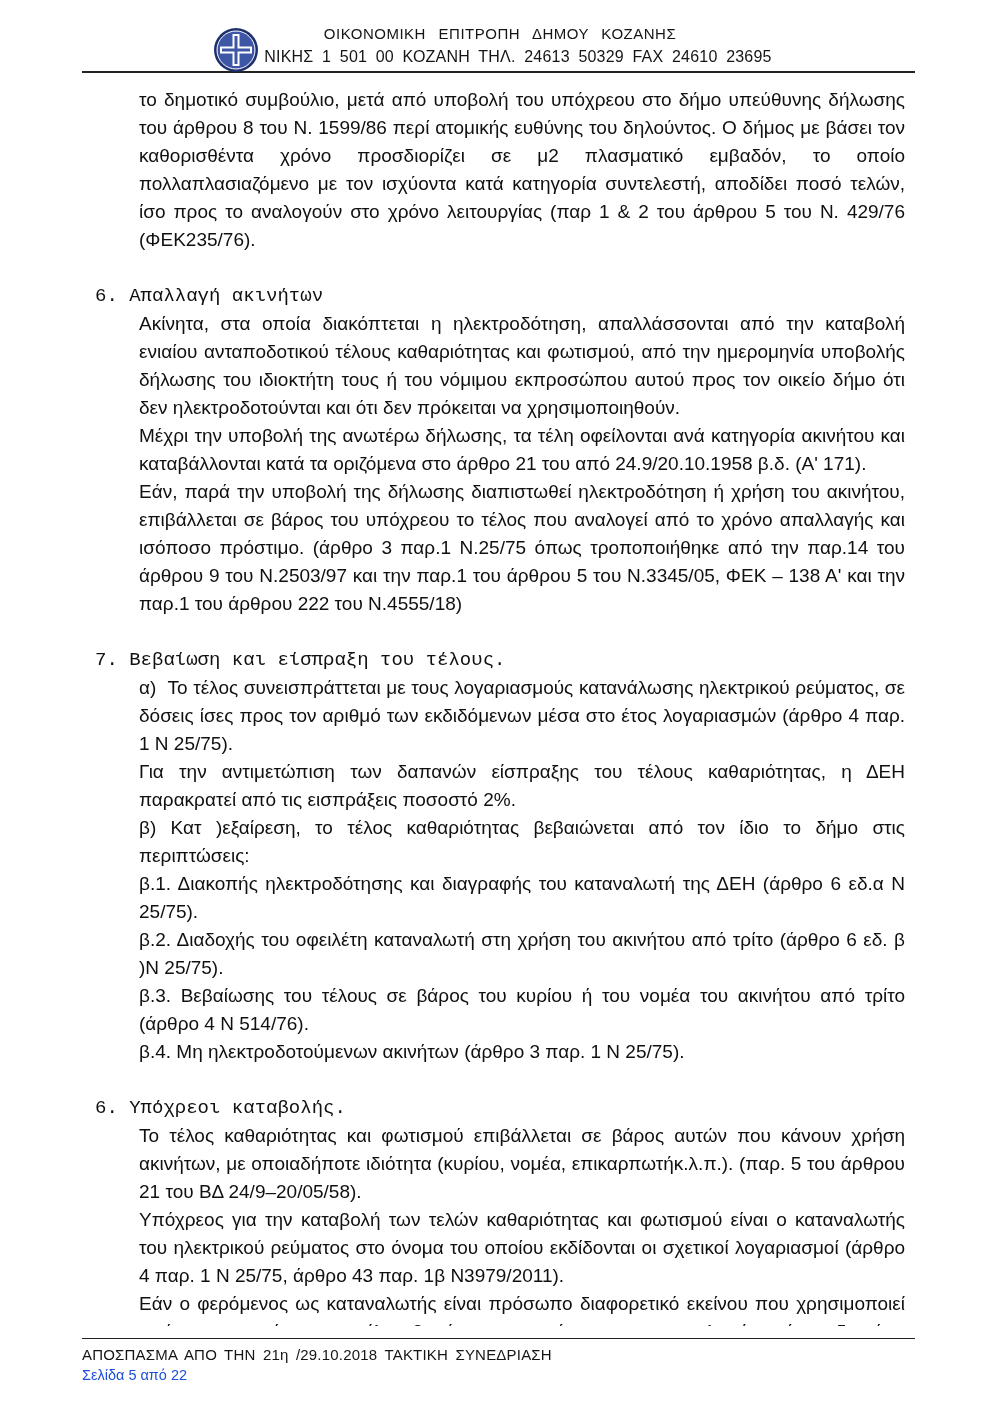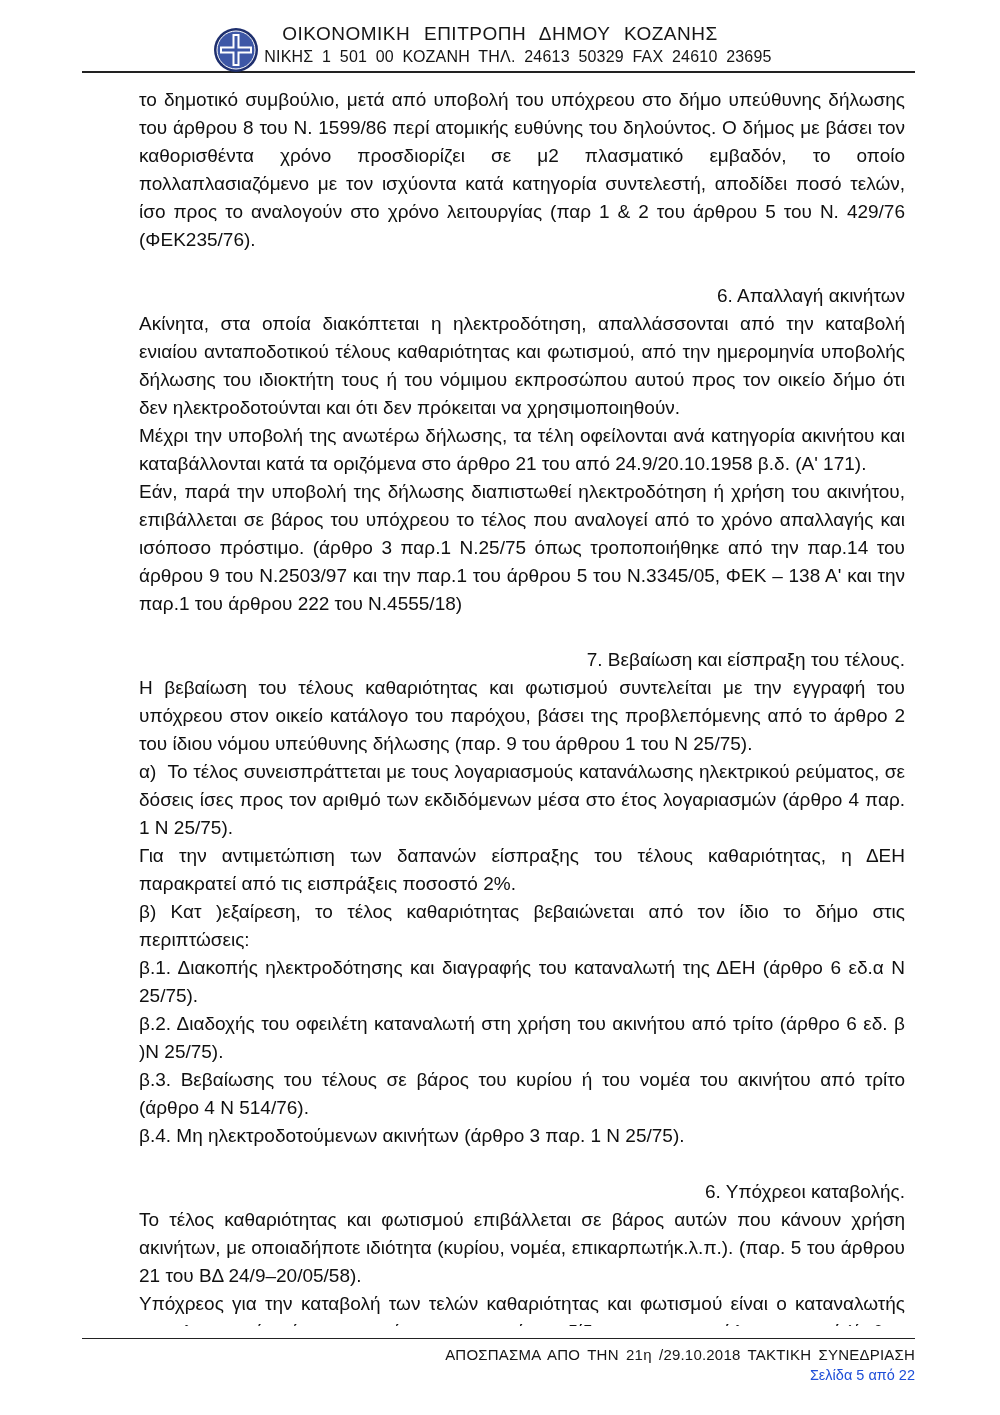"ΟΙΚΟΝΟΜΙΚΗ ΕΠΙΤΡΟΠΗ ΔΗΜΟΥ ΚΟΖΑΝΗΣ" .header-line1 { font-size: 19px -> 15px }
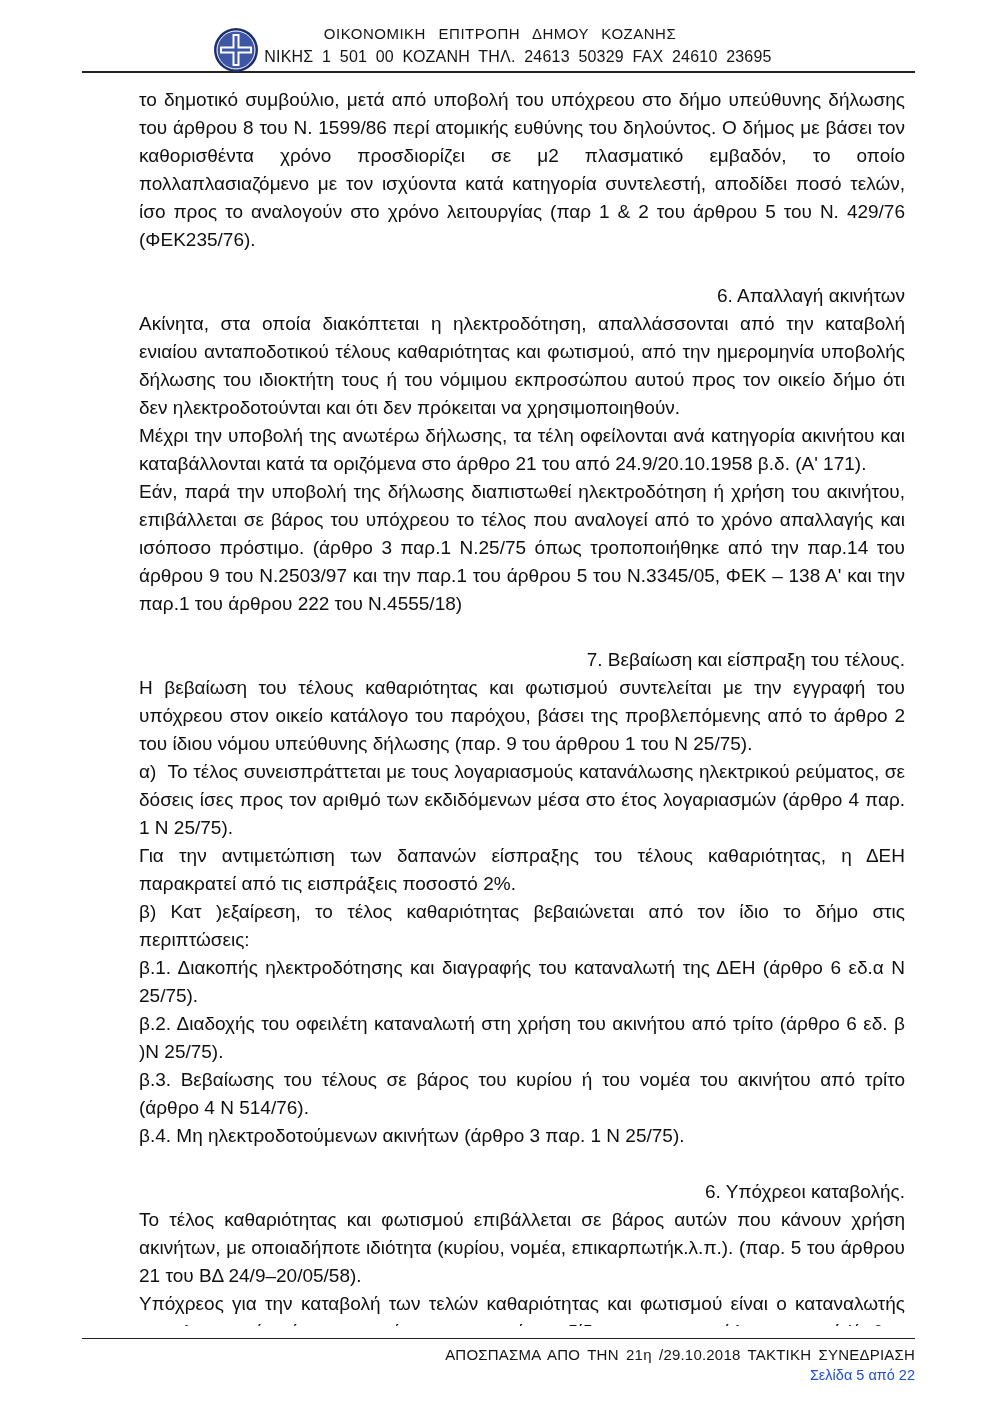"6. Απαλλαγή ακινήτων" .block.heading { font-family: none -> Liberation Mono, monospace; text-align: right -> left }
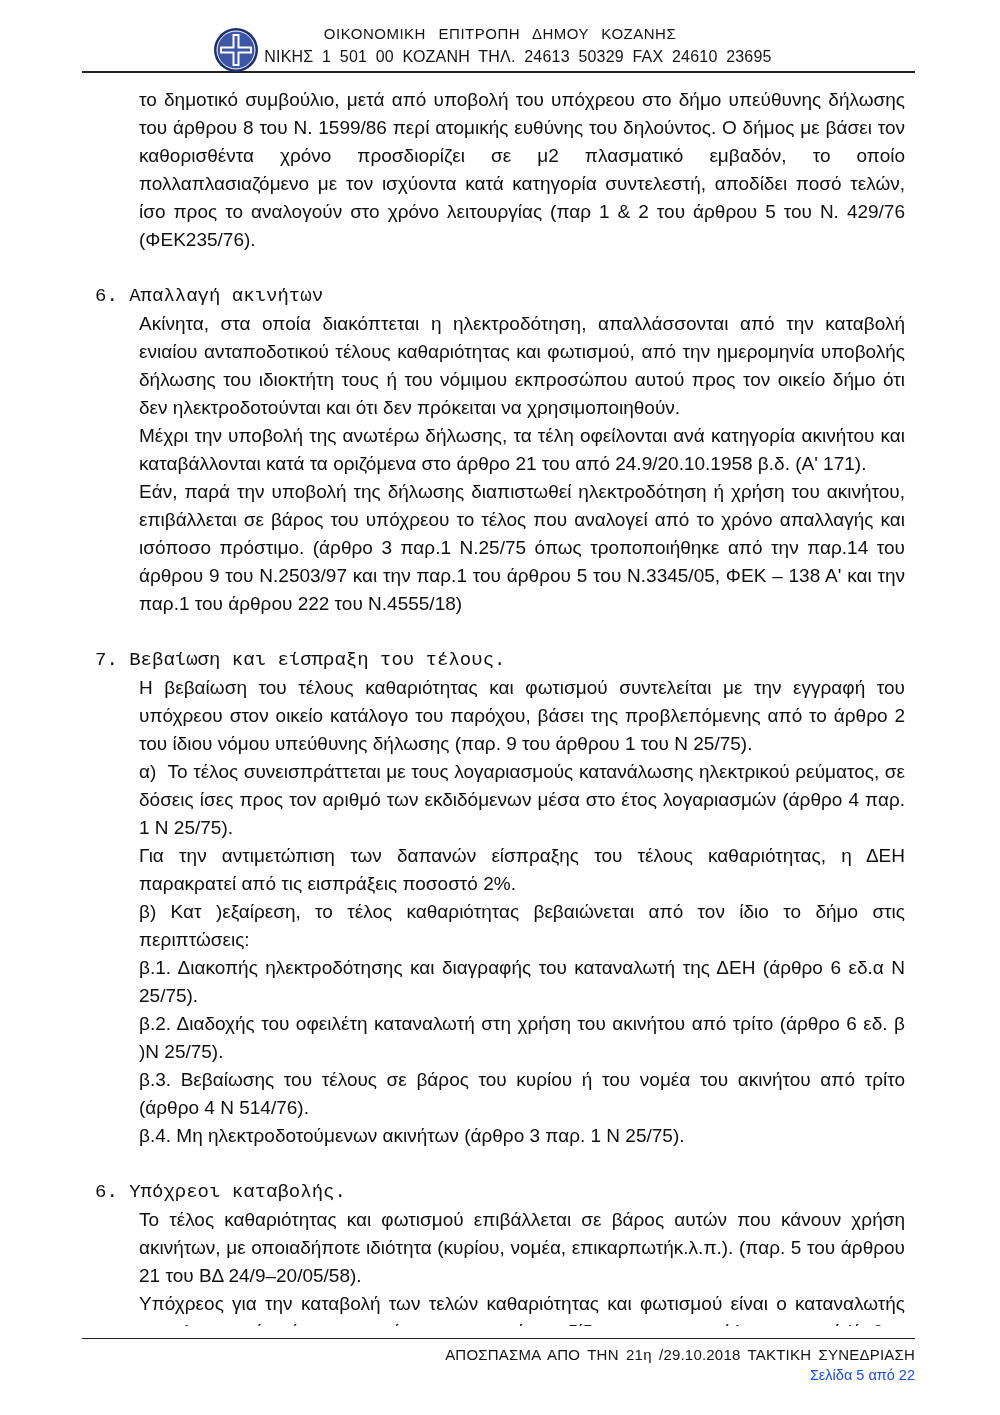"Η βεβαίωση του τέλους καθαριότητας" div.block { html: <div>Η βεβαίωση του τέλους καθαριότητας και φωτισμού συντελείται με την εγγραφή του υπόχρεου στον οικείο κατάλογο του παρόχου, βάσει της προβλεπόμενης από το άρθρο 2 του ίδιου νόμου υπεύθυνης δήλωσης (παρ. 9 του άρθρου 1 του Ν 25/75).</div> -> none }
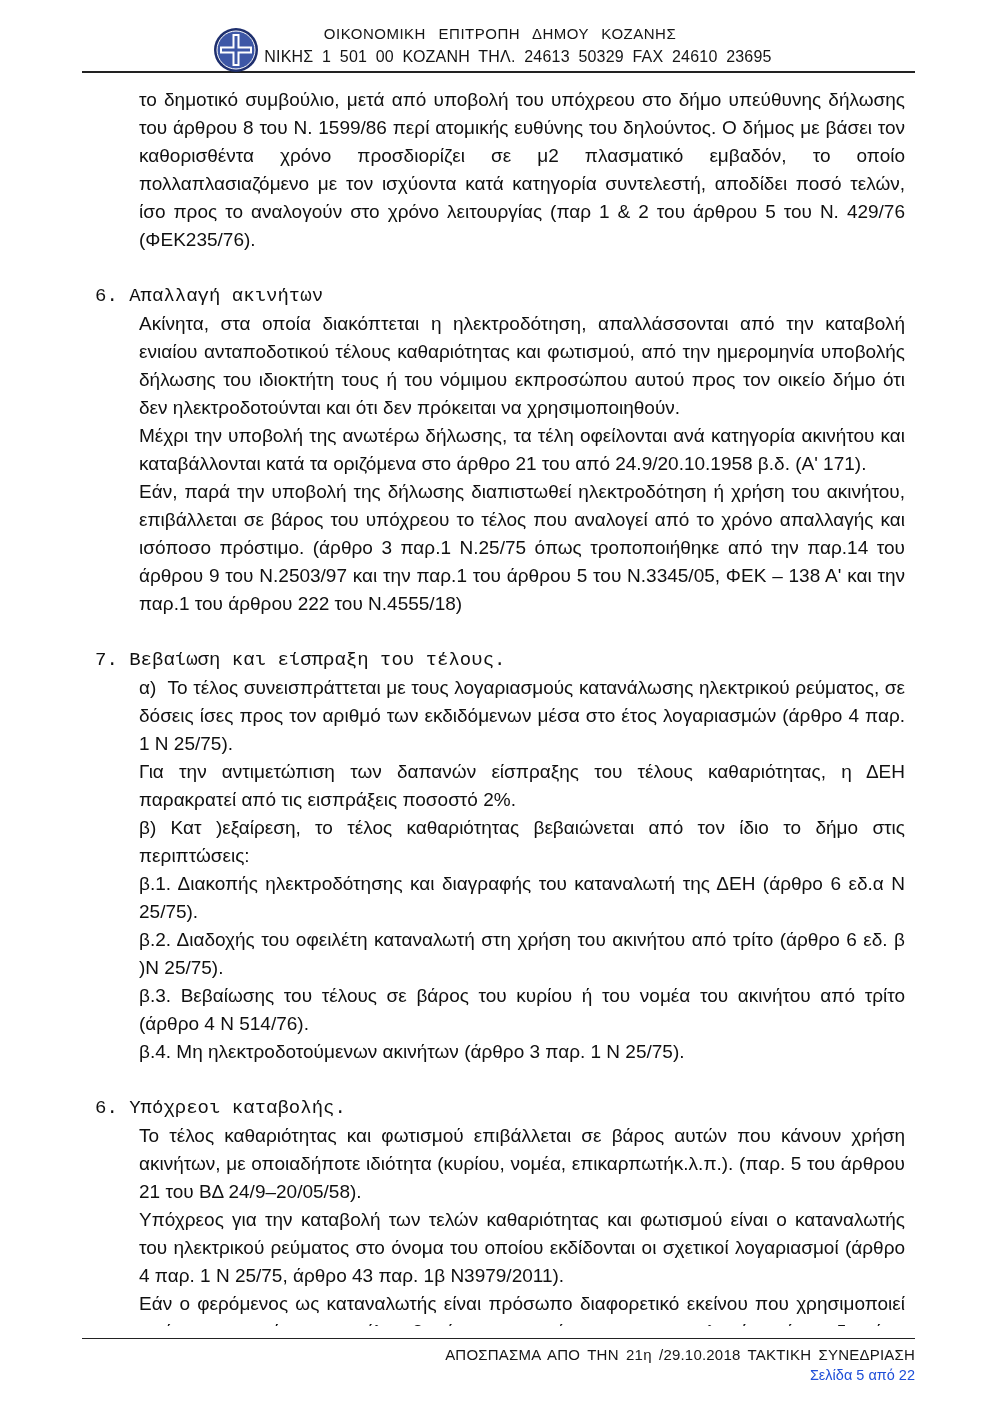"ΑΠΟΣΠΑΣΜΑ ΑΠΟ ΤΗΝ 21η /29.10.2018" .footer { text-align: right -> left }
